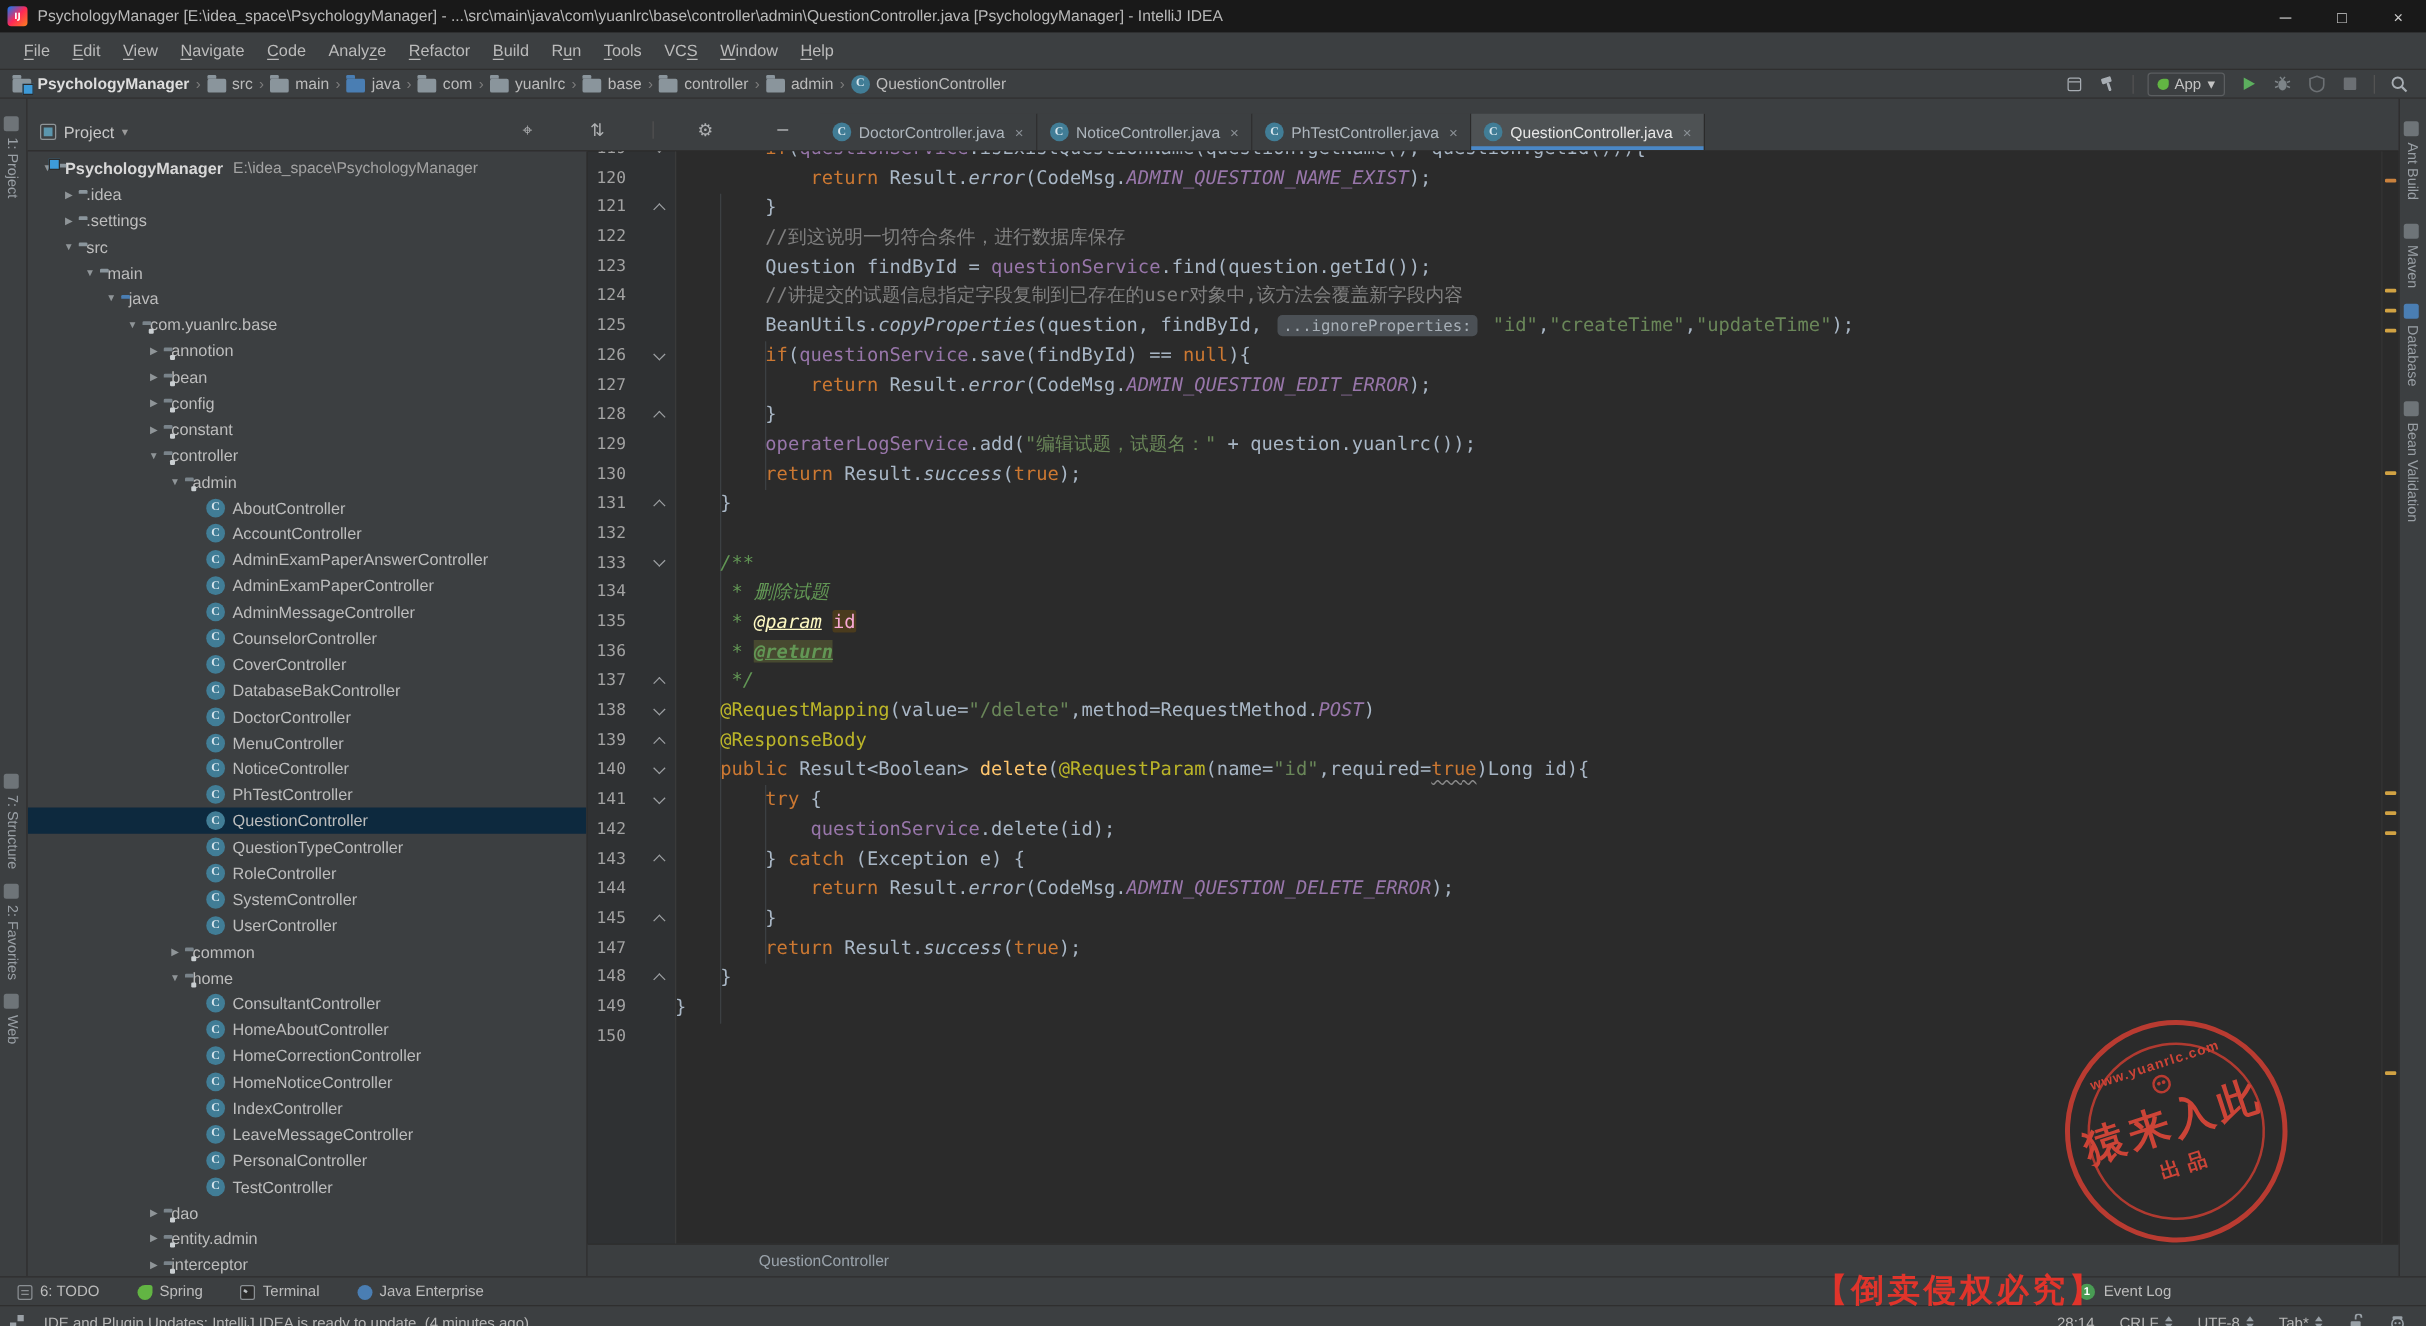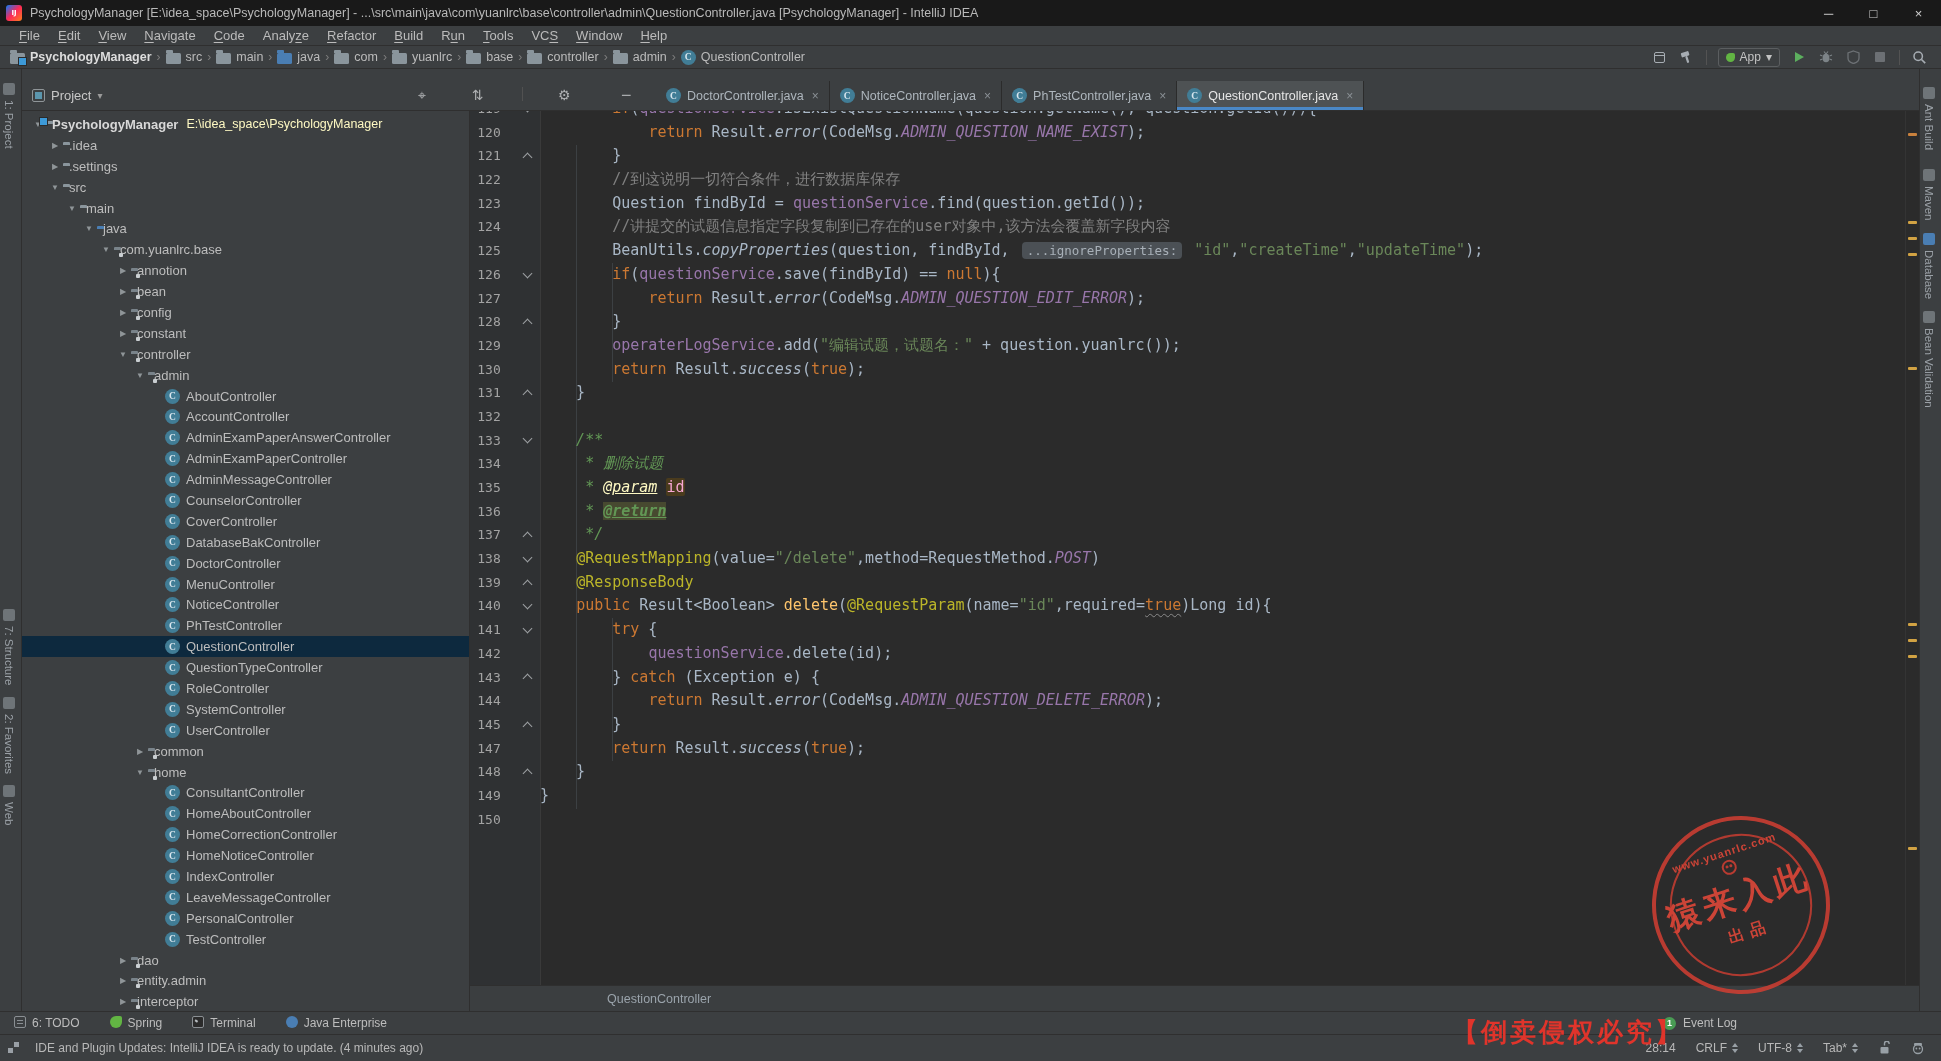"File" .menubar { height: 20px -> 30px }
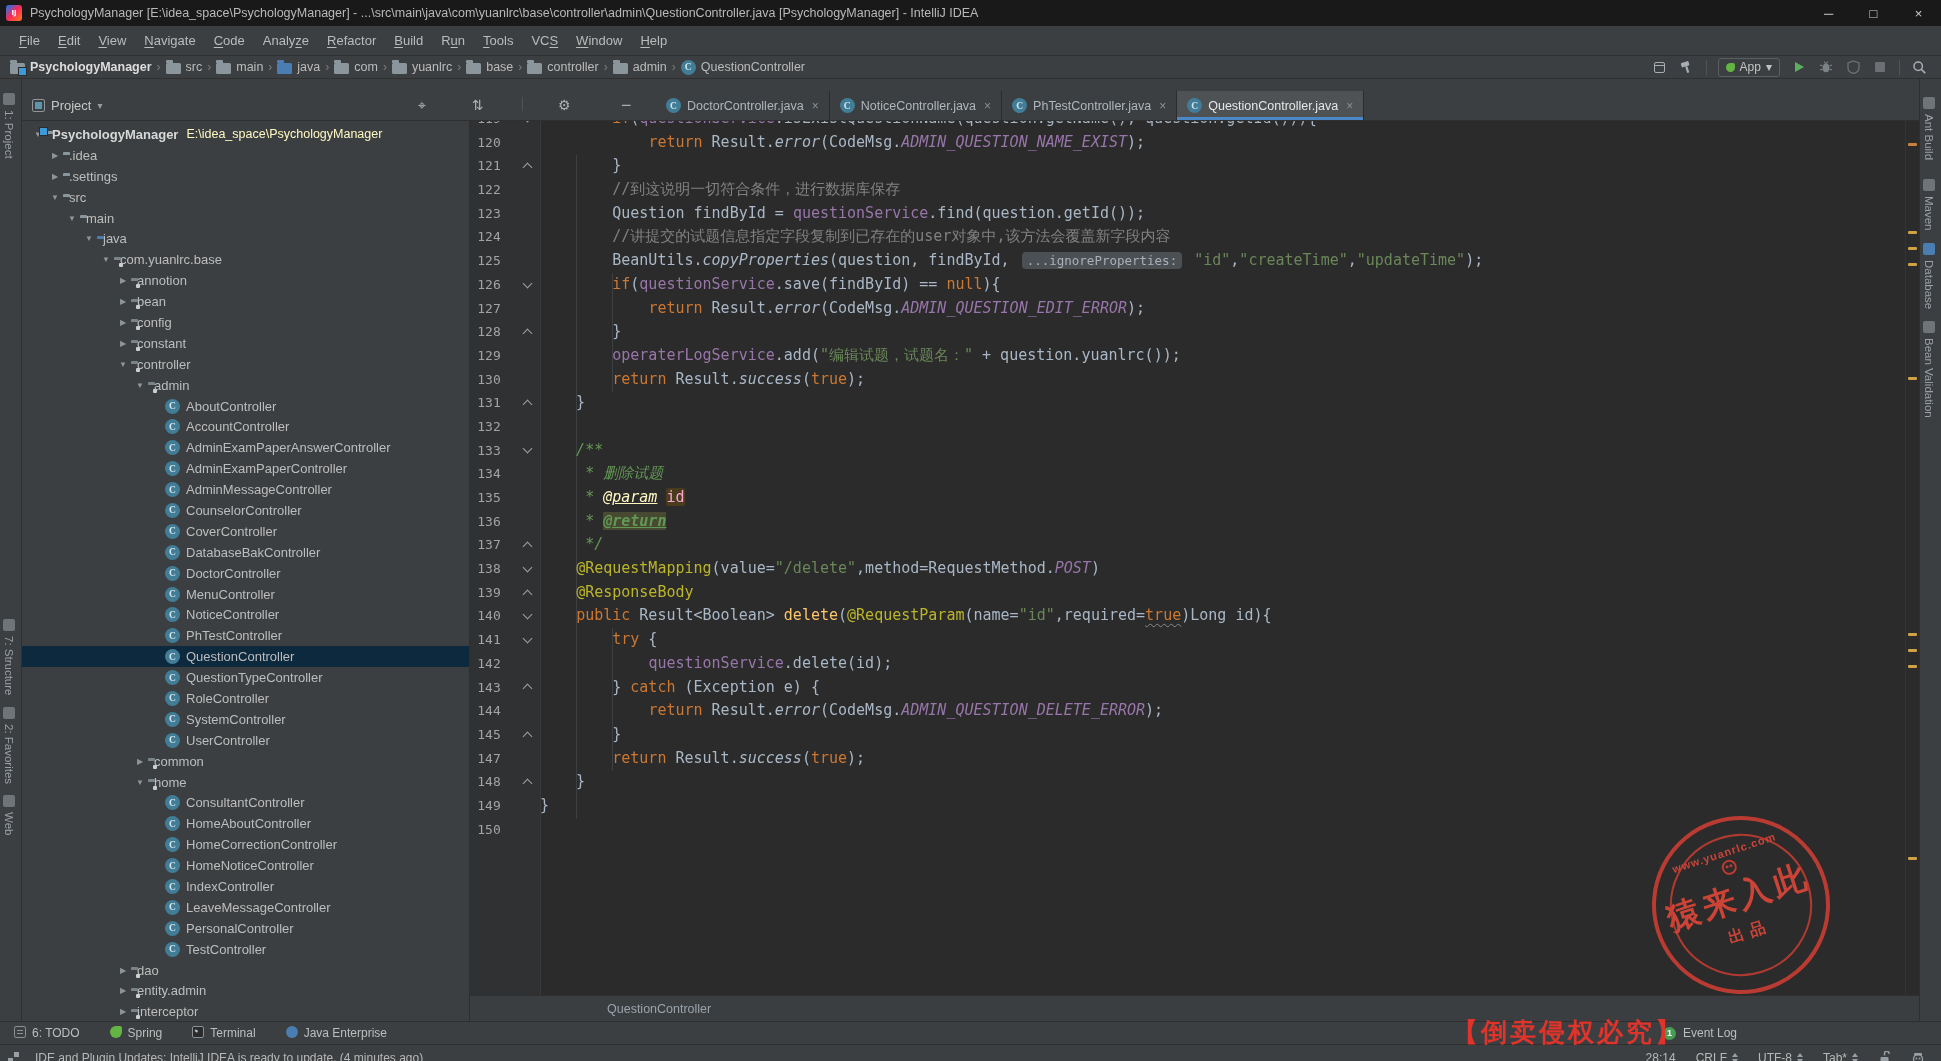"E:\idea_space\PsychologyManager" .textra { color: #fef9c3 -> #a3a3a3 }
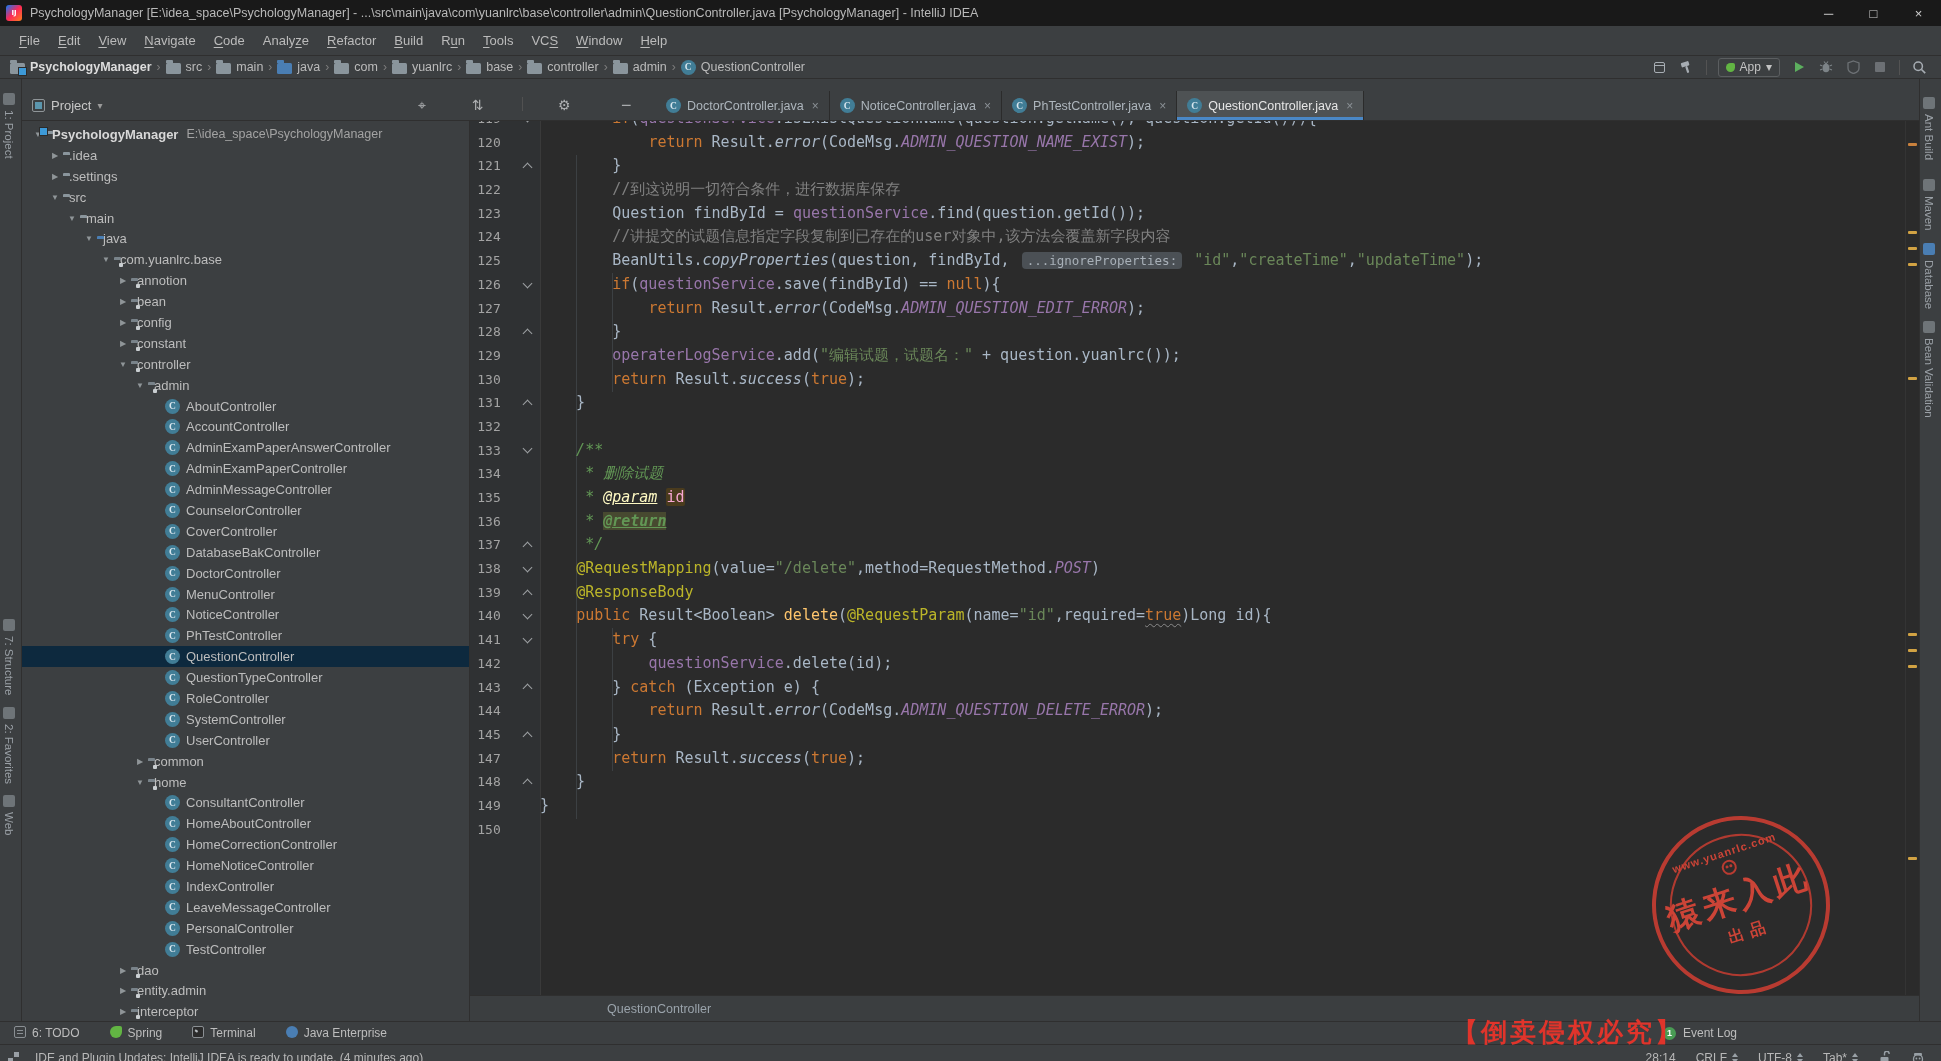"6: TODO" .btool { align-items: flex-start -> flex-end }
